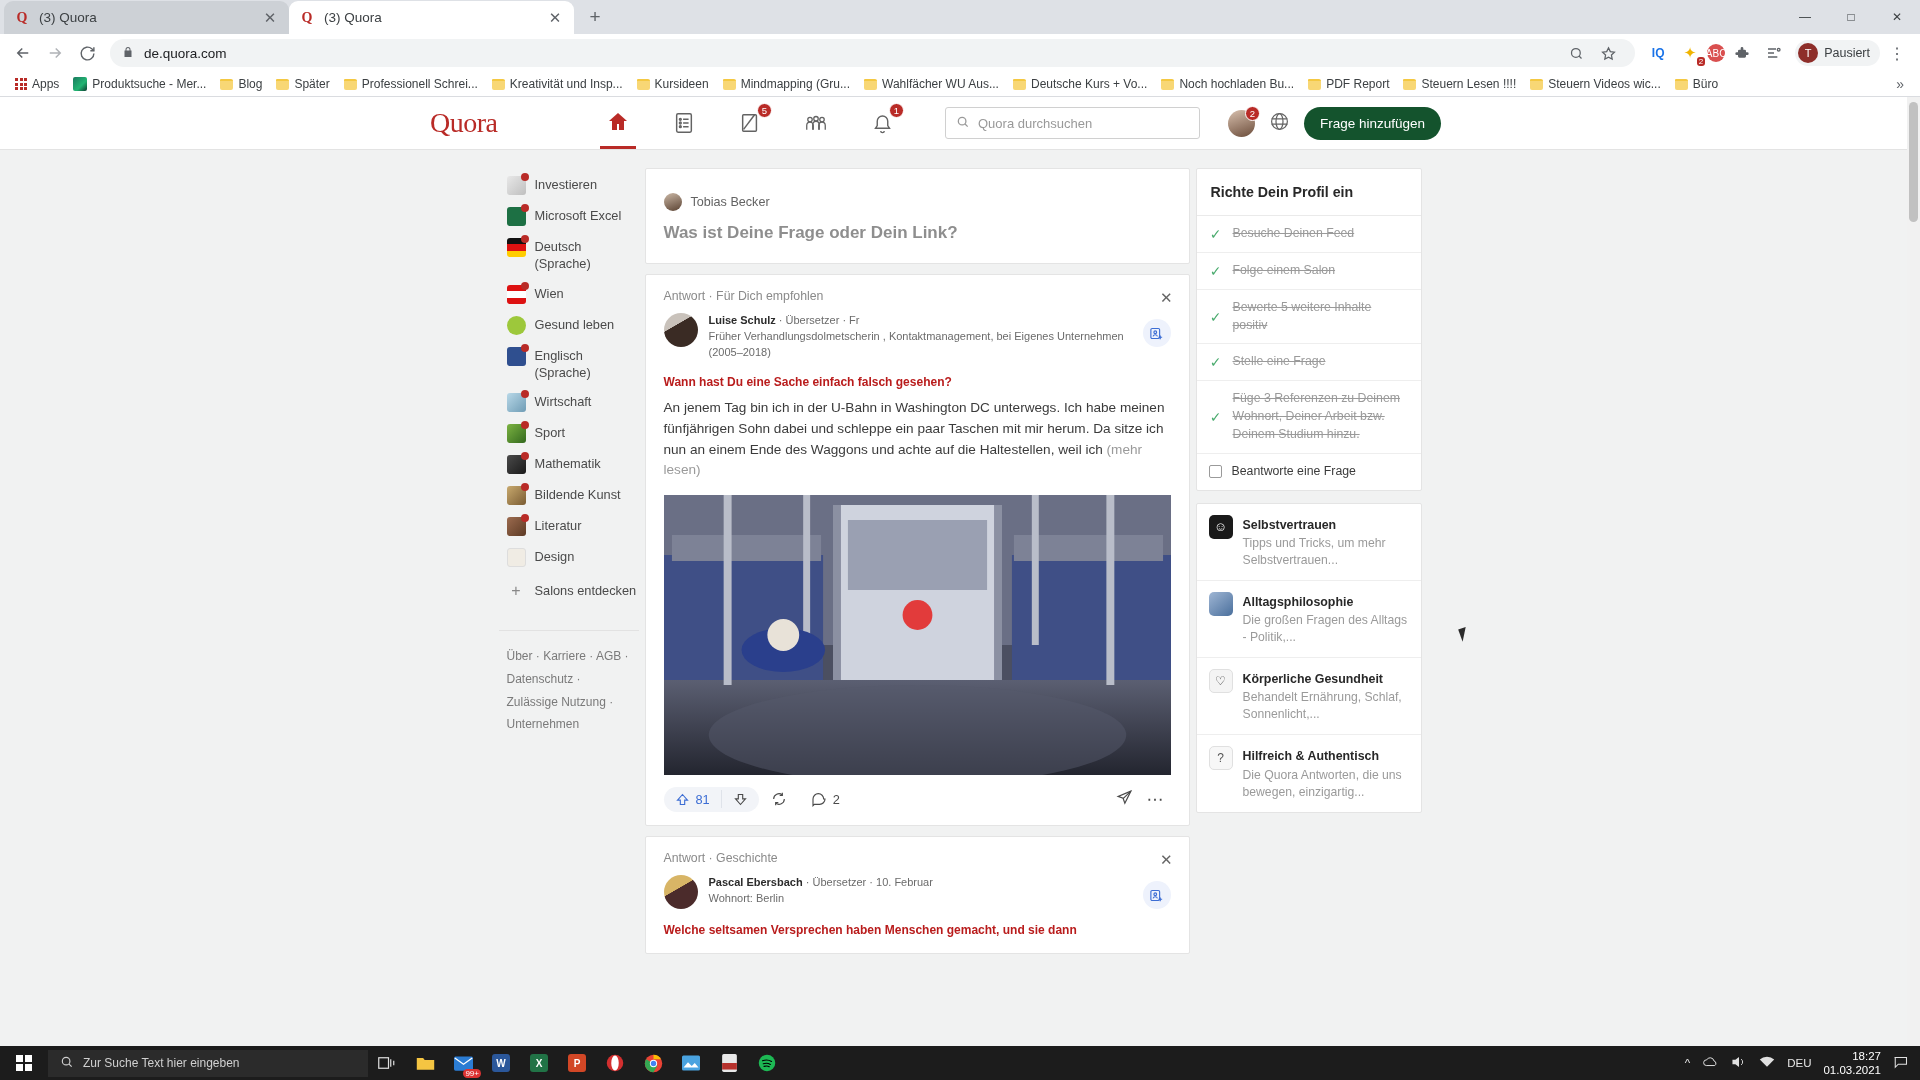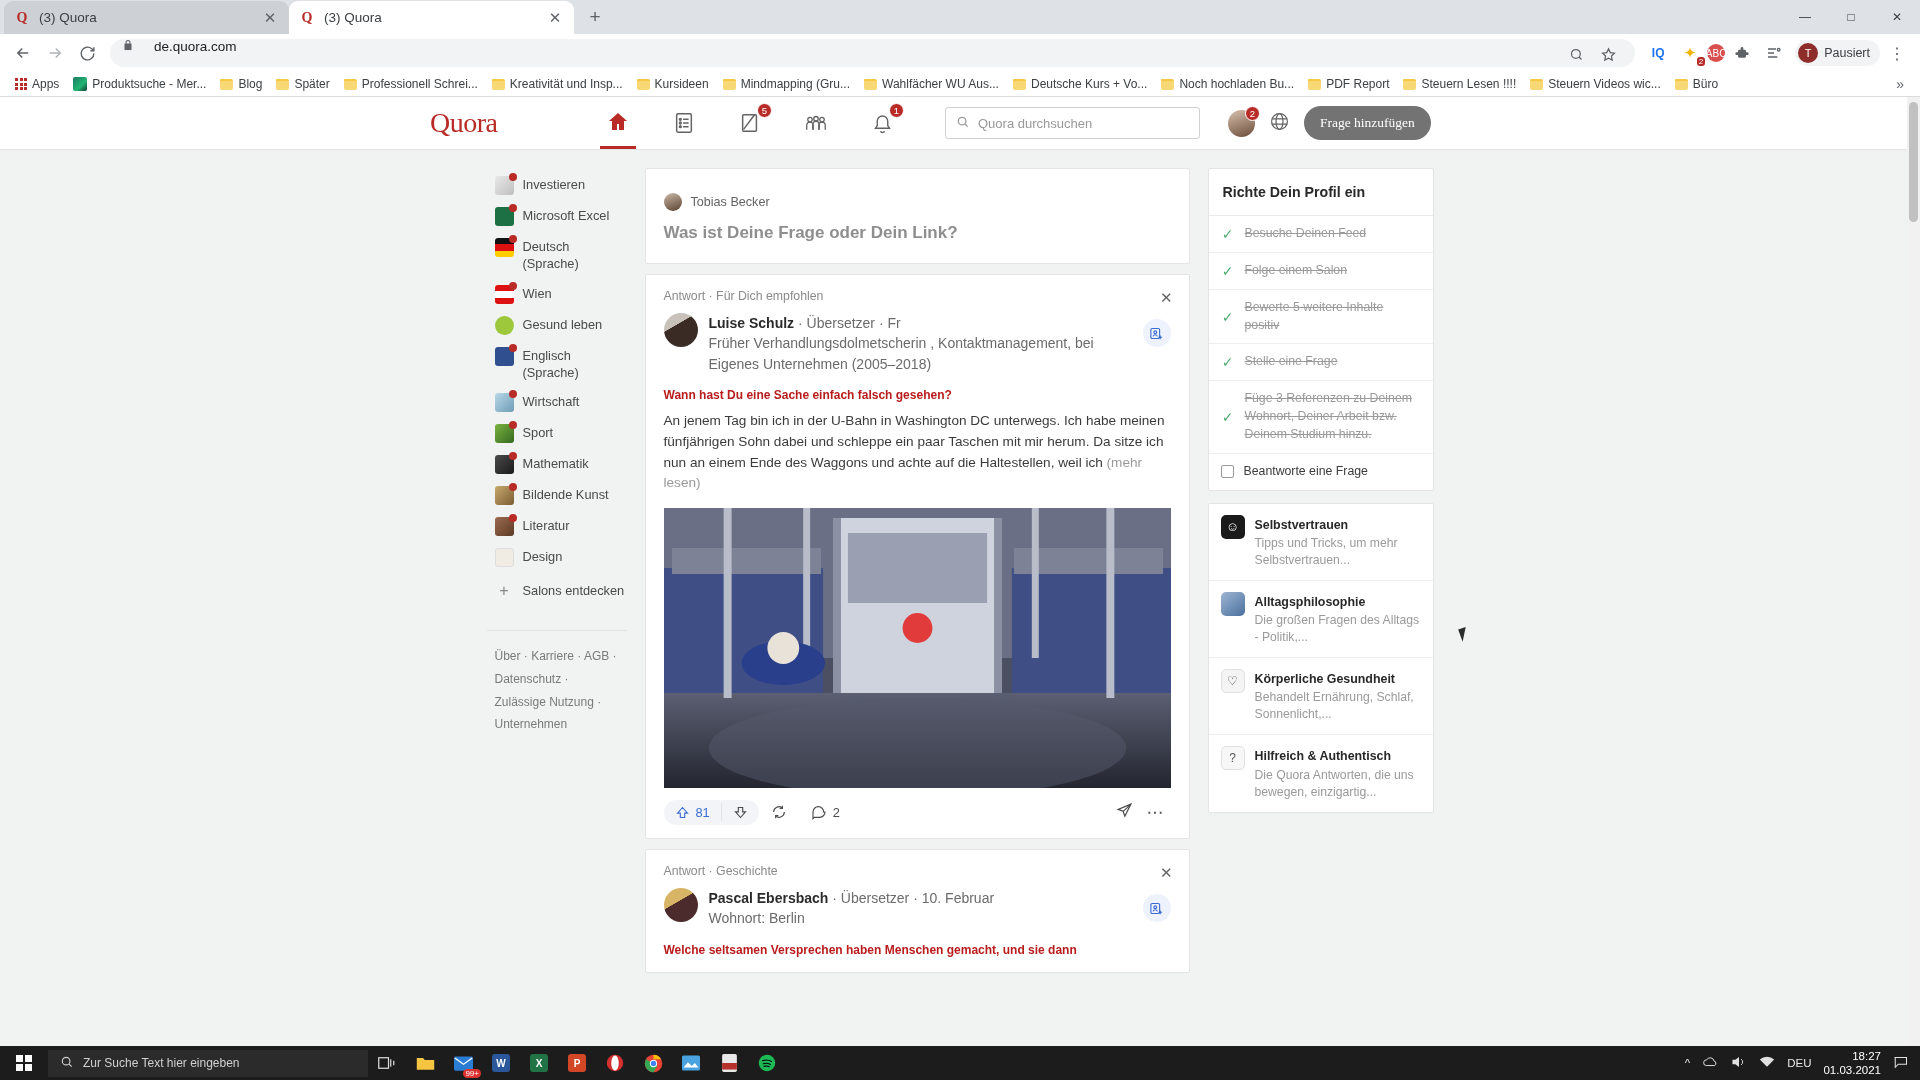"de.quora.com" .omni { align-items: flex-start -> center; gap: 20px -> 10px }
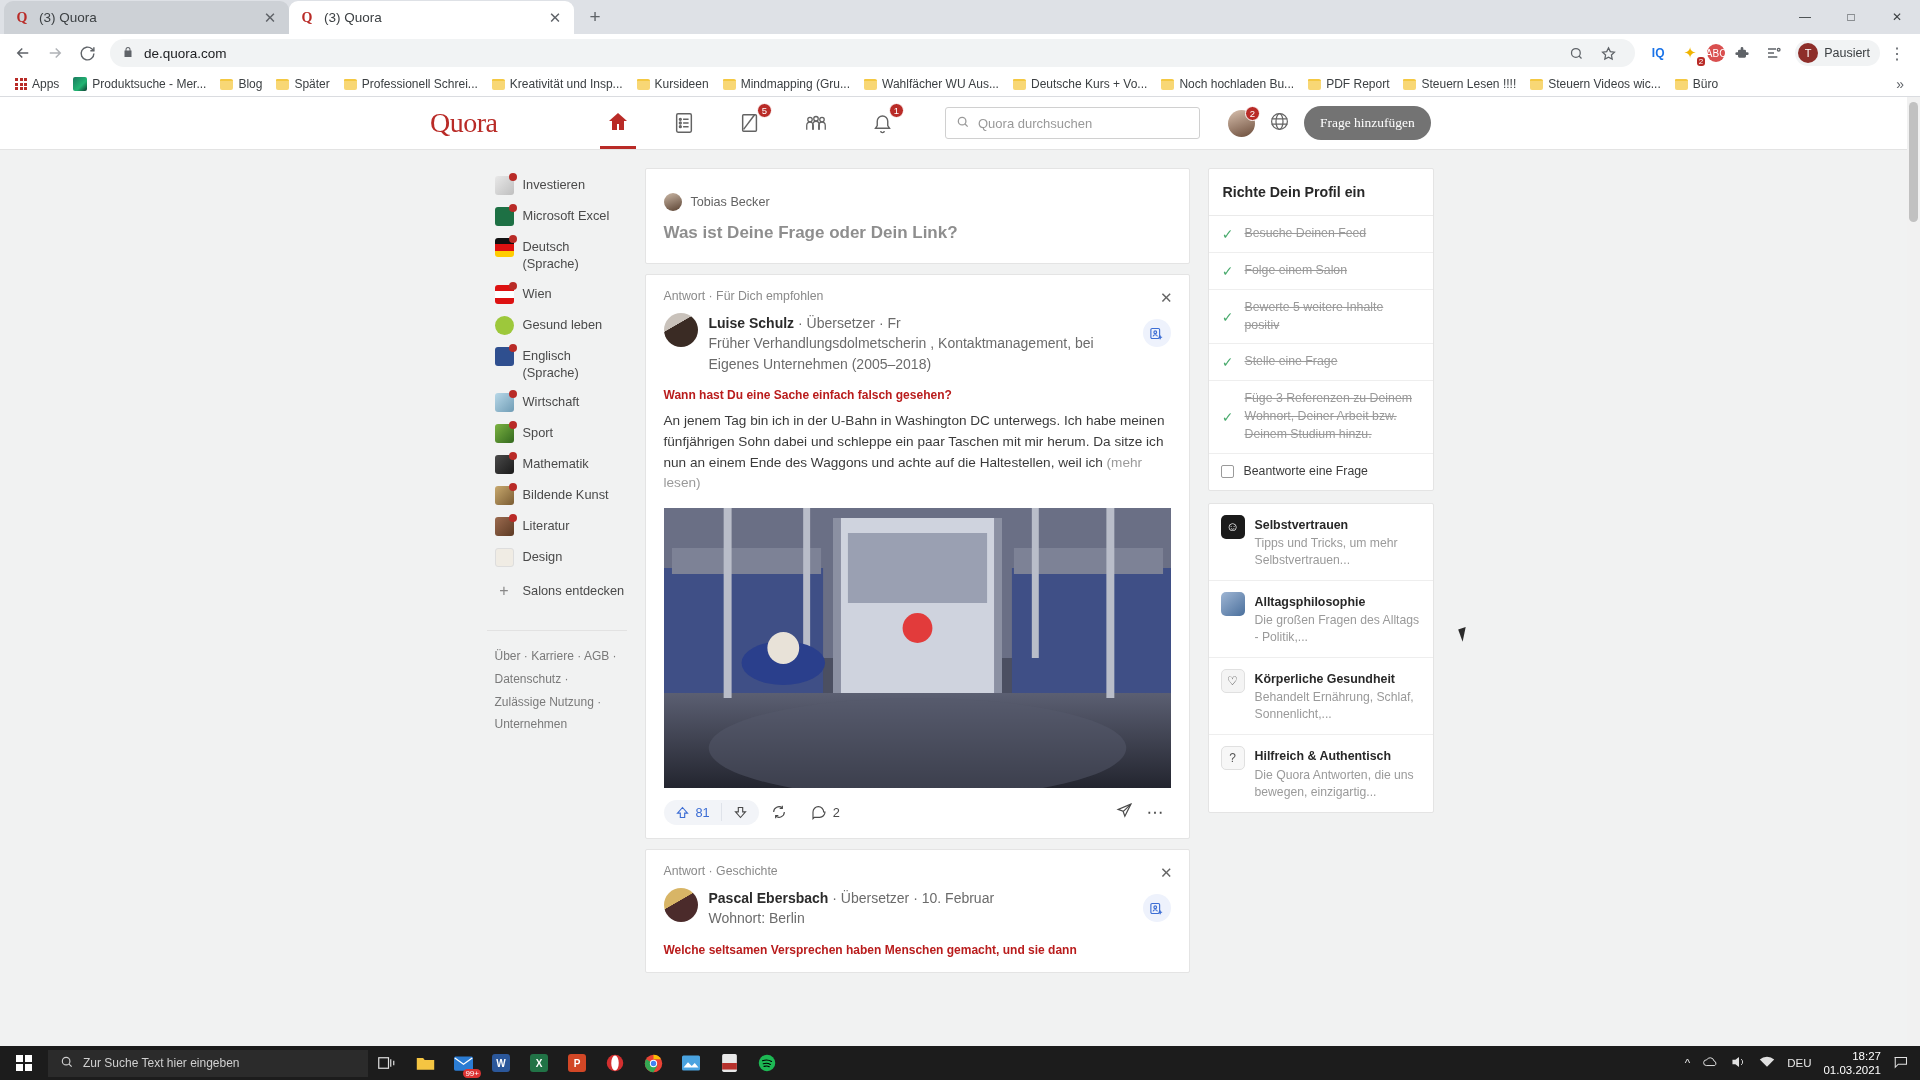"Frage hinzufügen" .q-addbtn { background: #737373 -> #14532d; font-family: Liberation Serif, serif -> none }
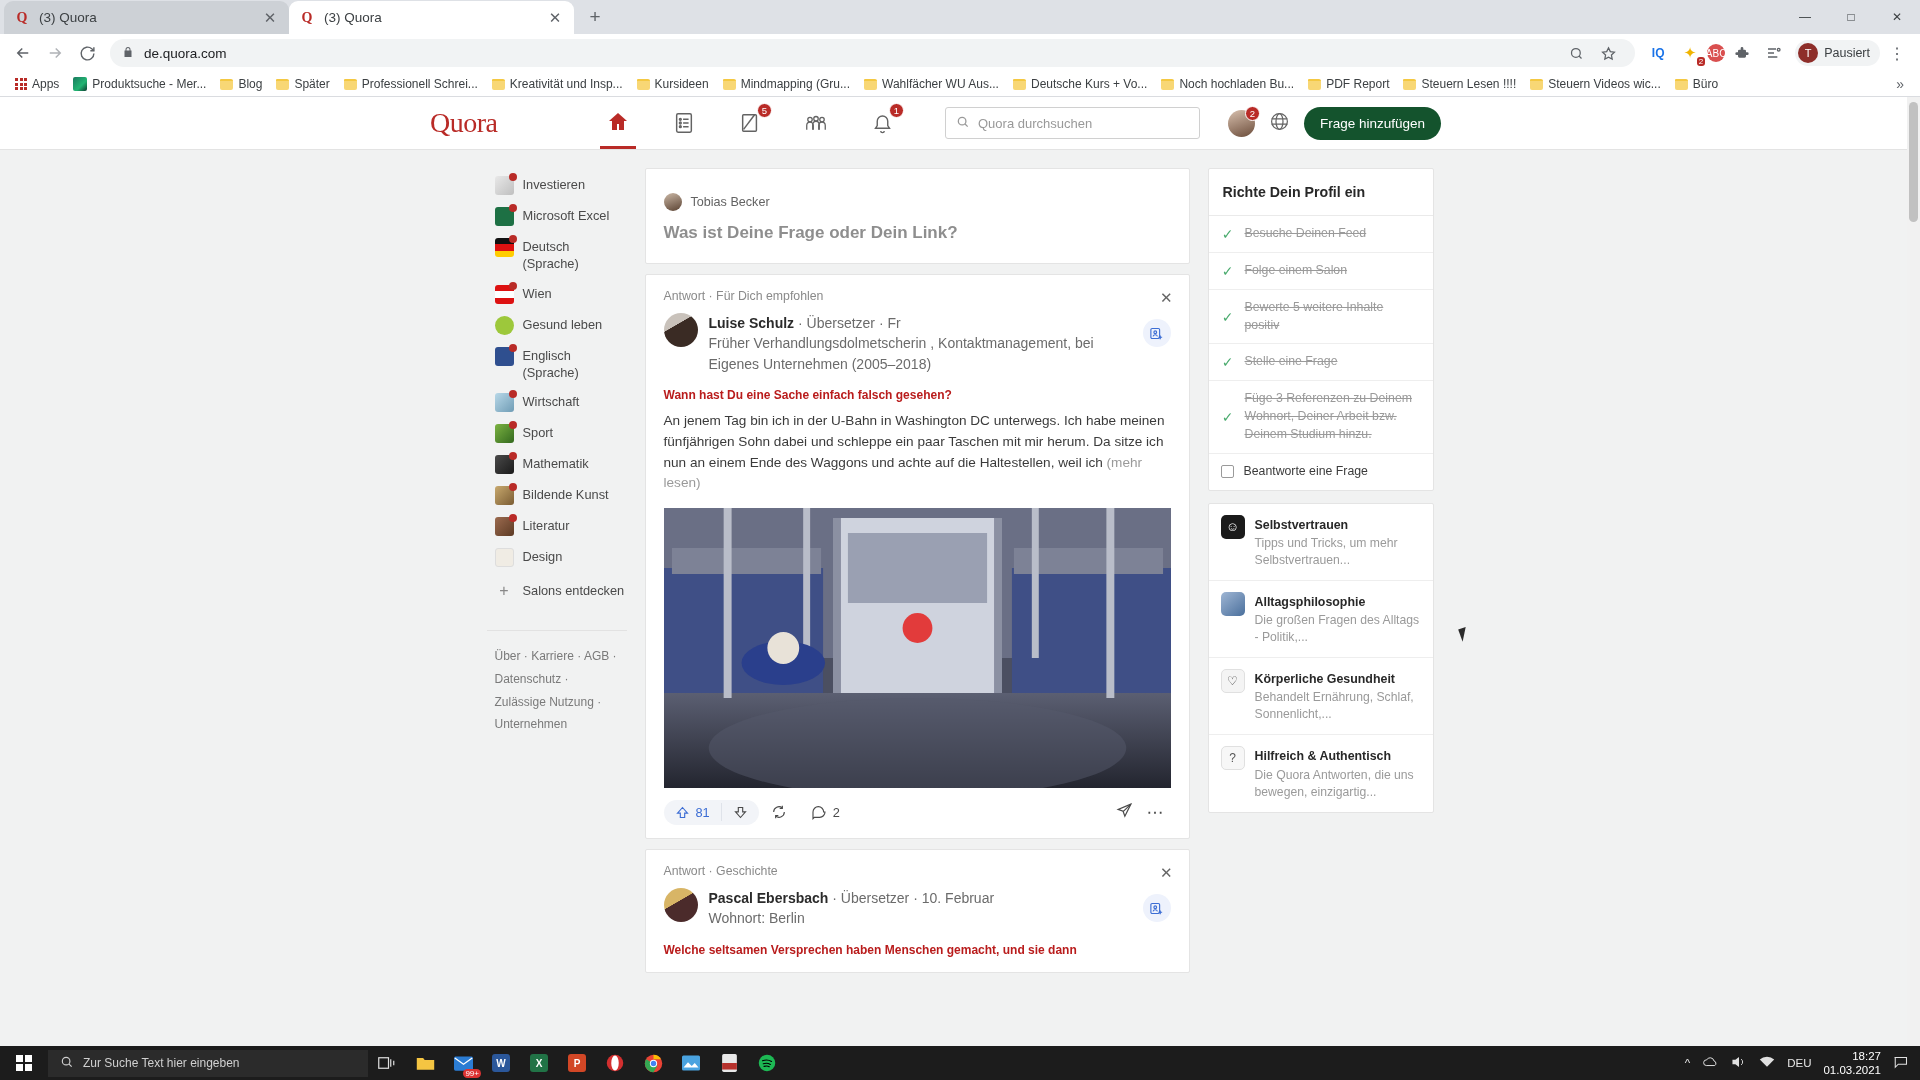"Investieren" .qbody { gap: 18px -> 6px }
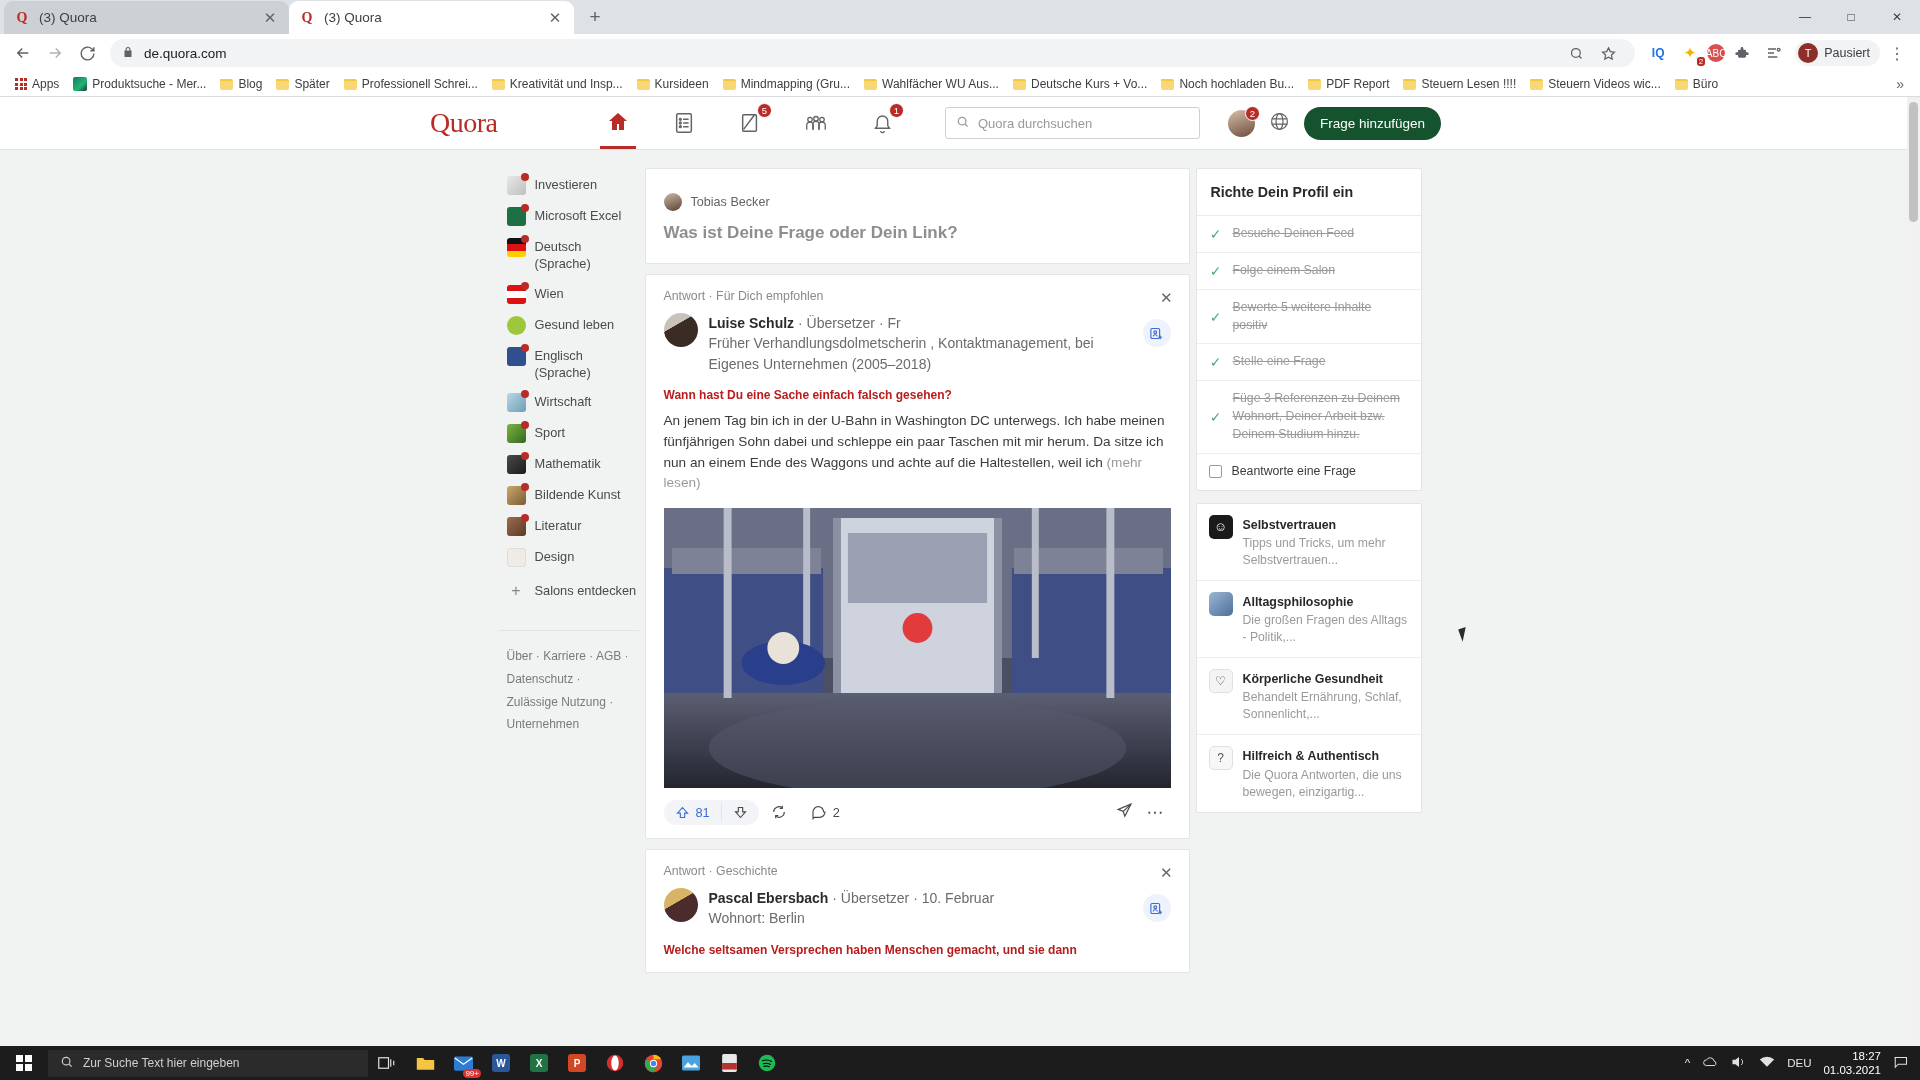"Luise Schulz · Übersetzer ·" .author-txt { font-size: 14px -> 11px }
